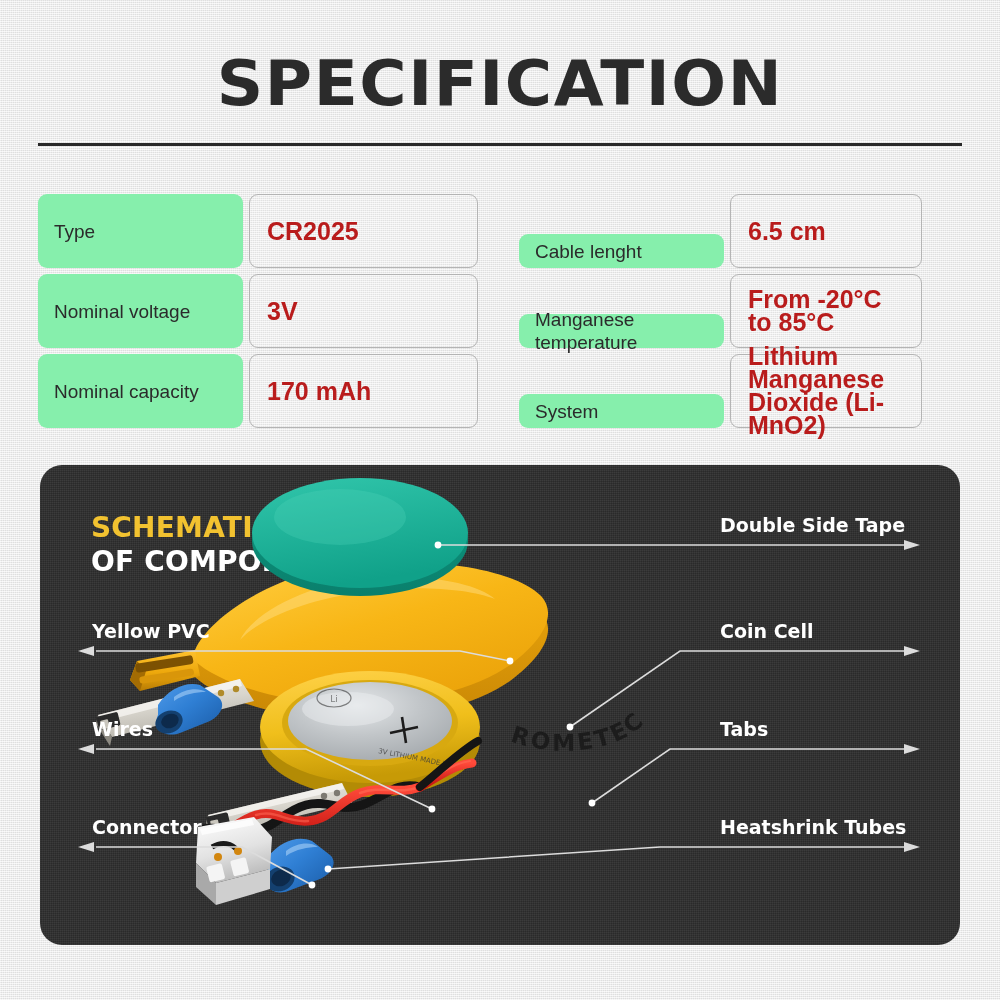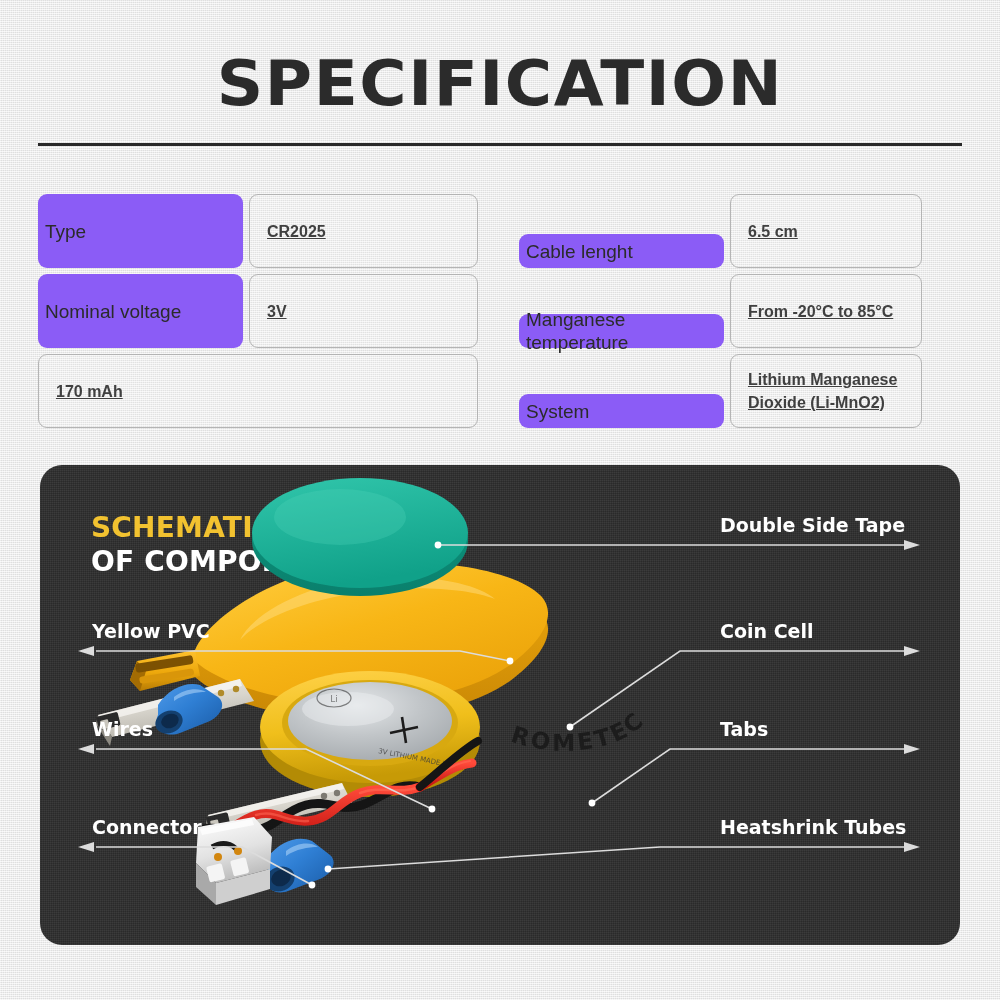"Type" .spec-key { background: #8b5cf6 -> #86efac; padding: 0 7px -> 0 16px }
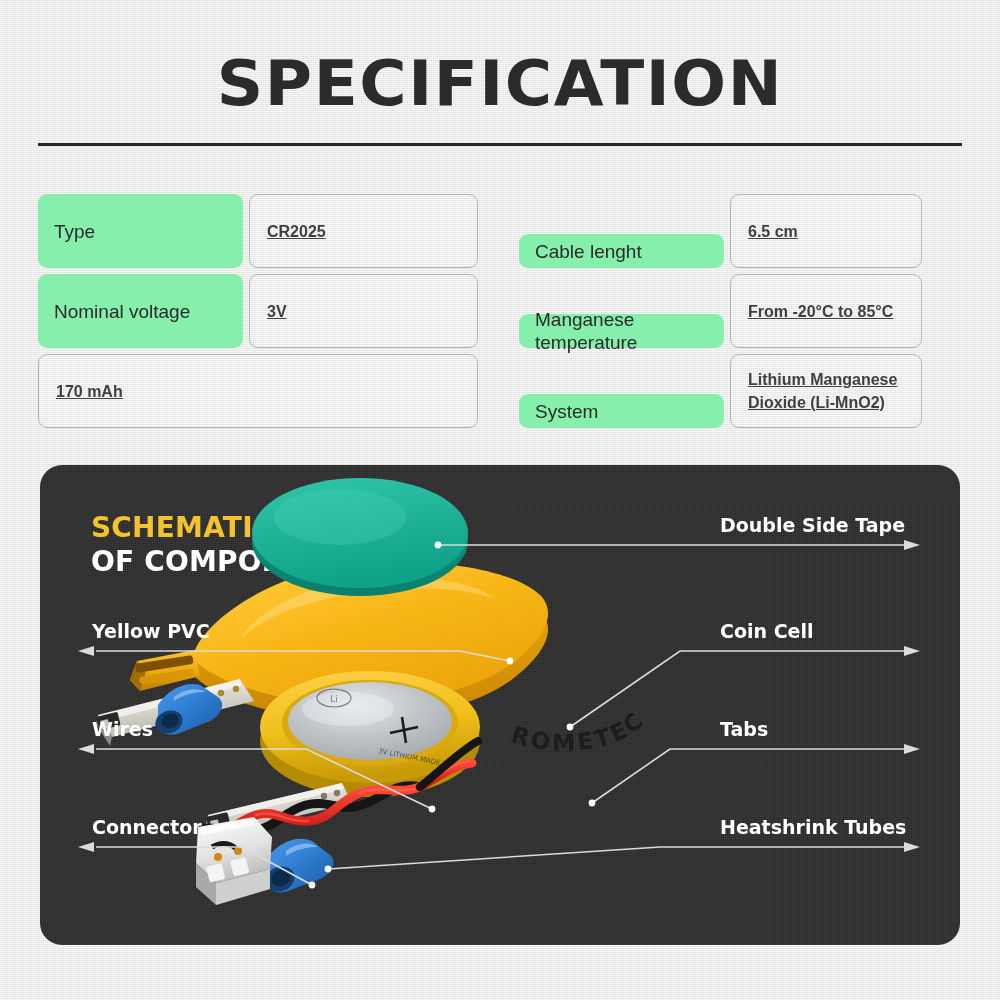"CR2025" .spec-val { color: #404040 -> #b91c1c; font-size: 16px -> 25px; text-decoration: underline -> none }
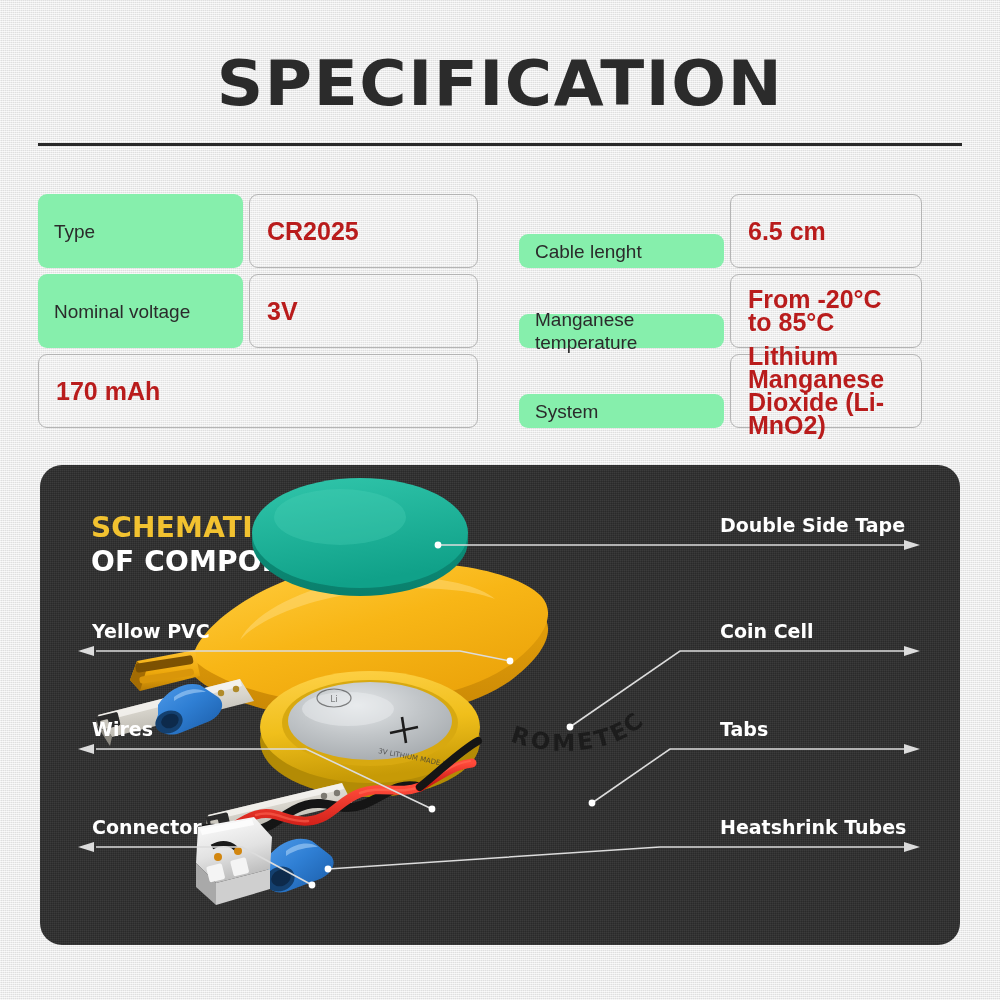"Nominal capacity" div.spec-key { html: none -> <div>Nominal capacity</div> }
